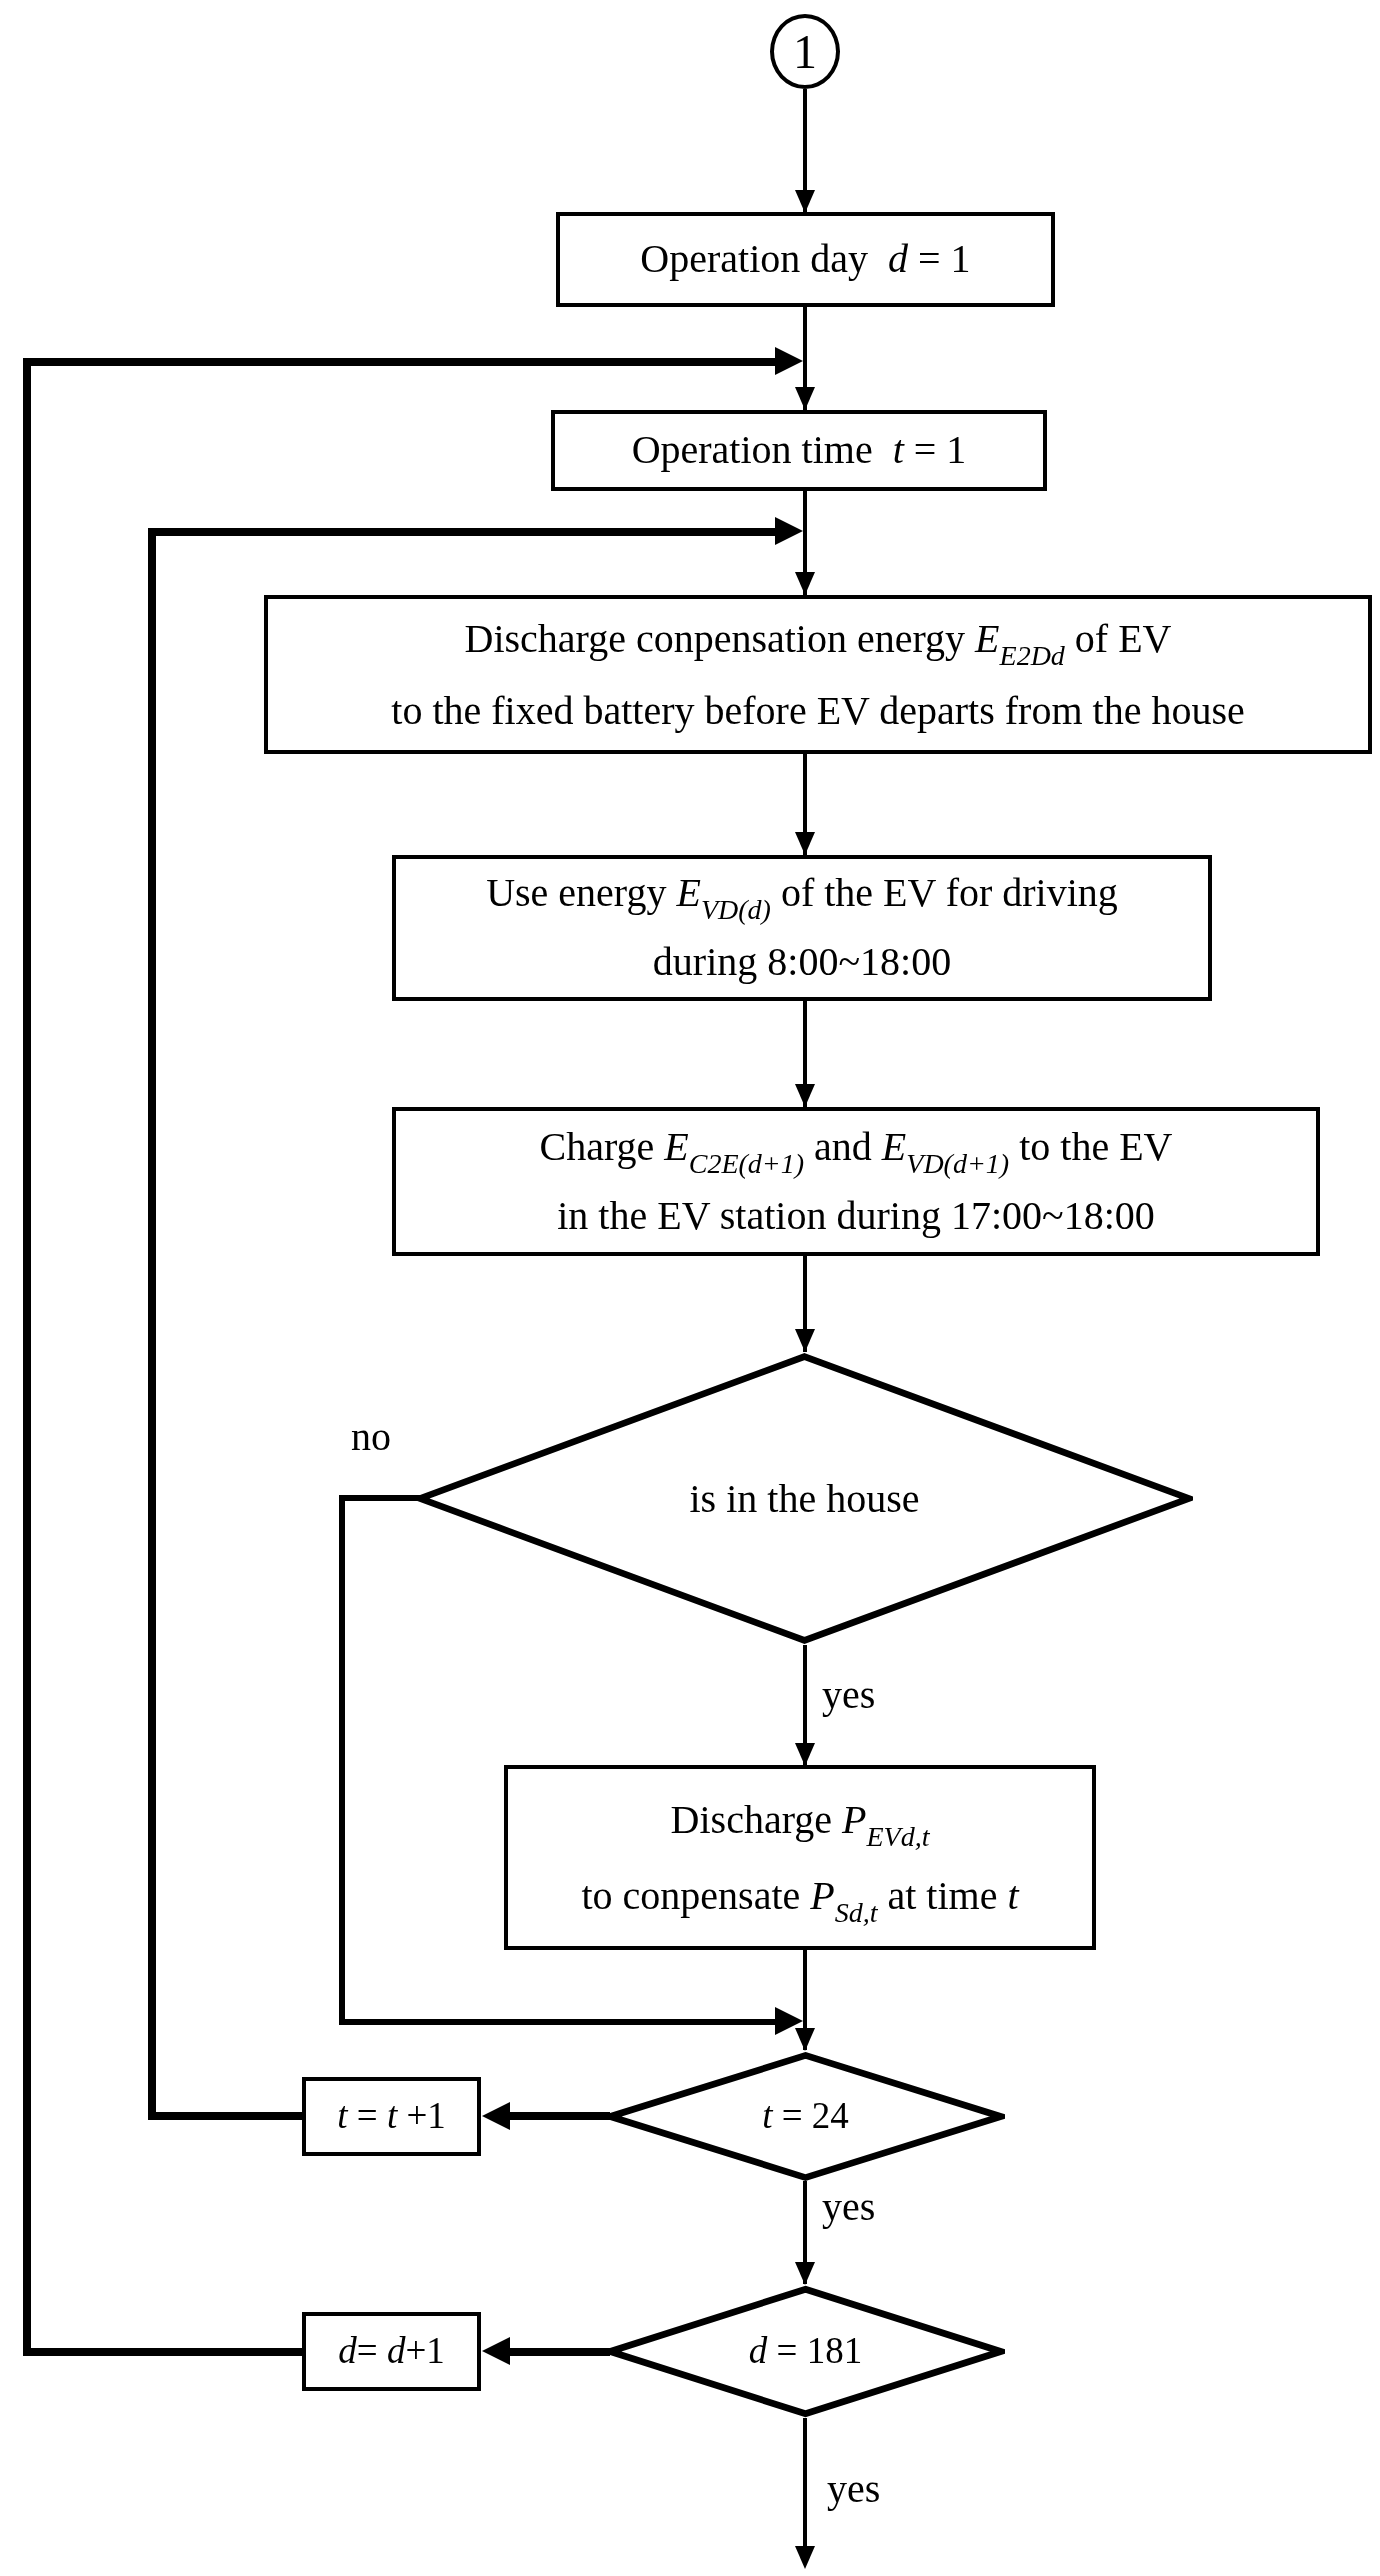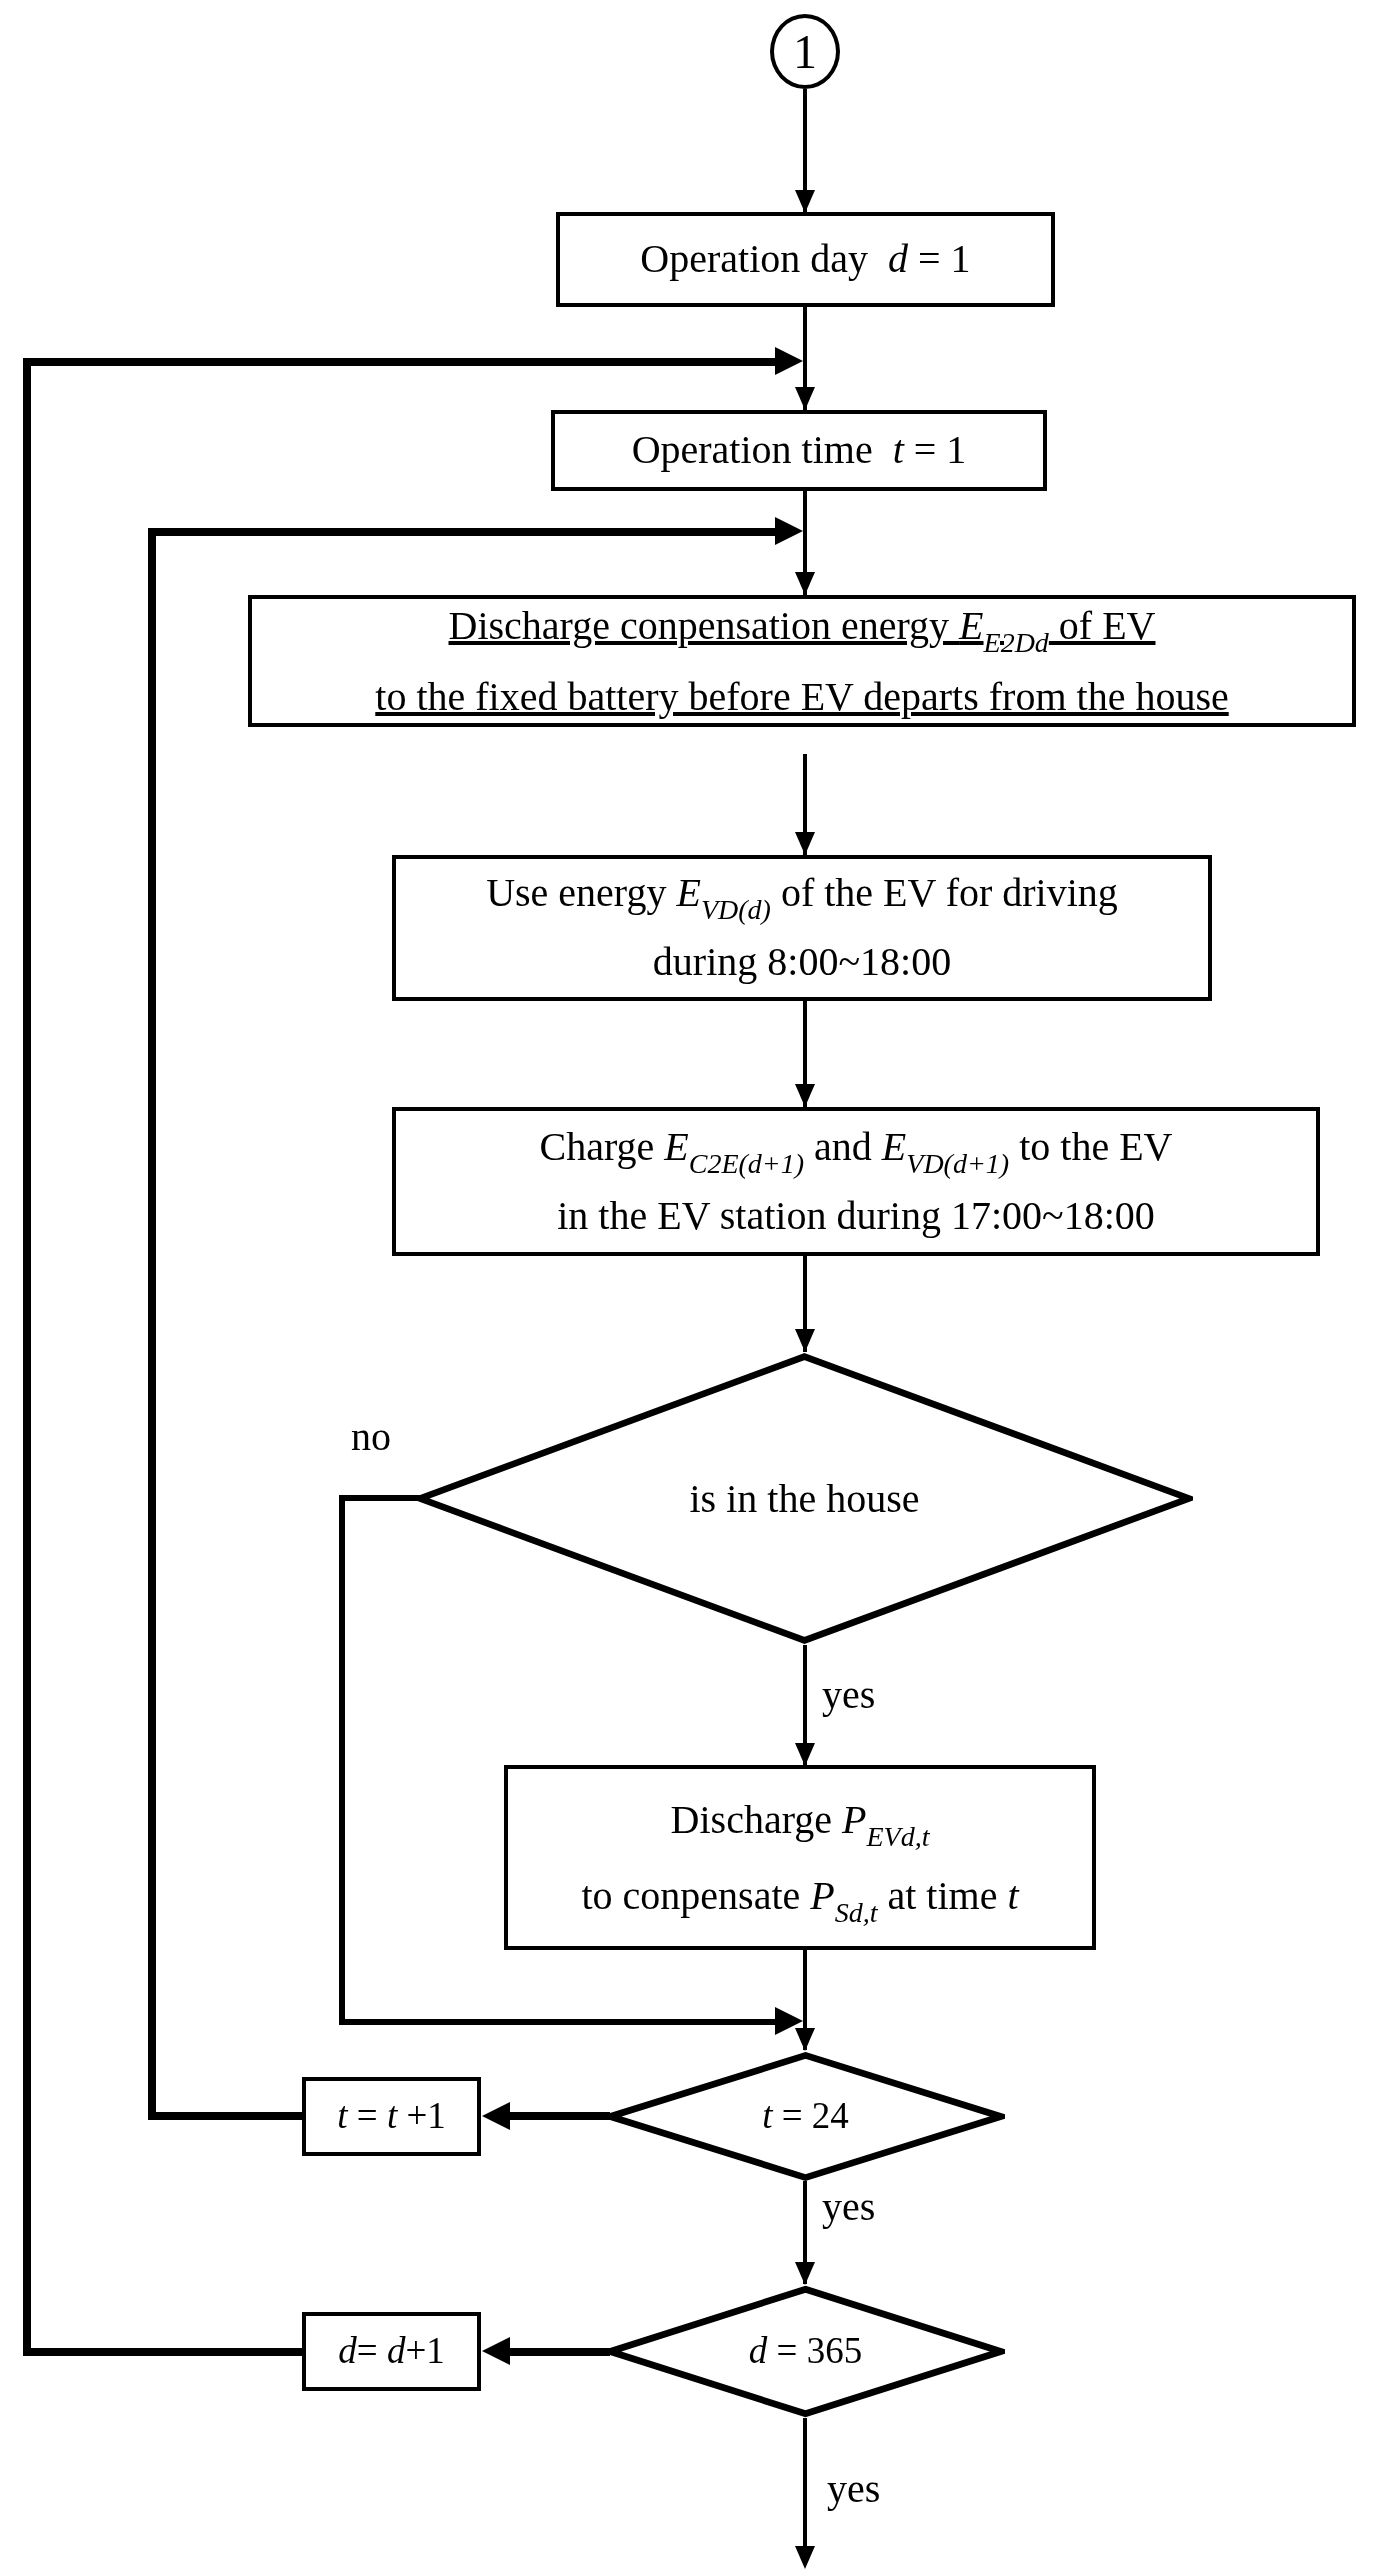"Discharge conpensation energy EE2Dd of" div.box { height: 132px -> 159px; left: 248px -> 264px; text-decoration: underline -> none }
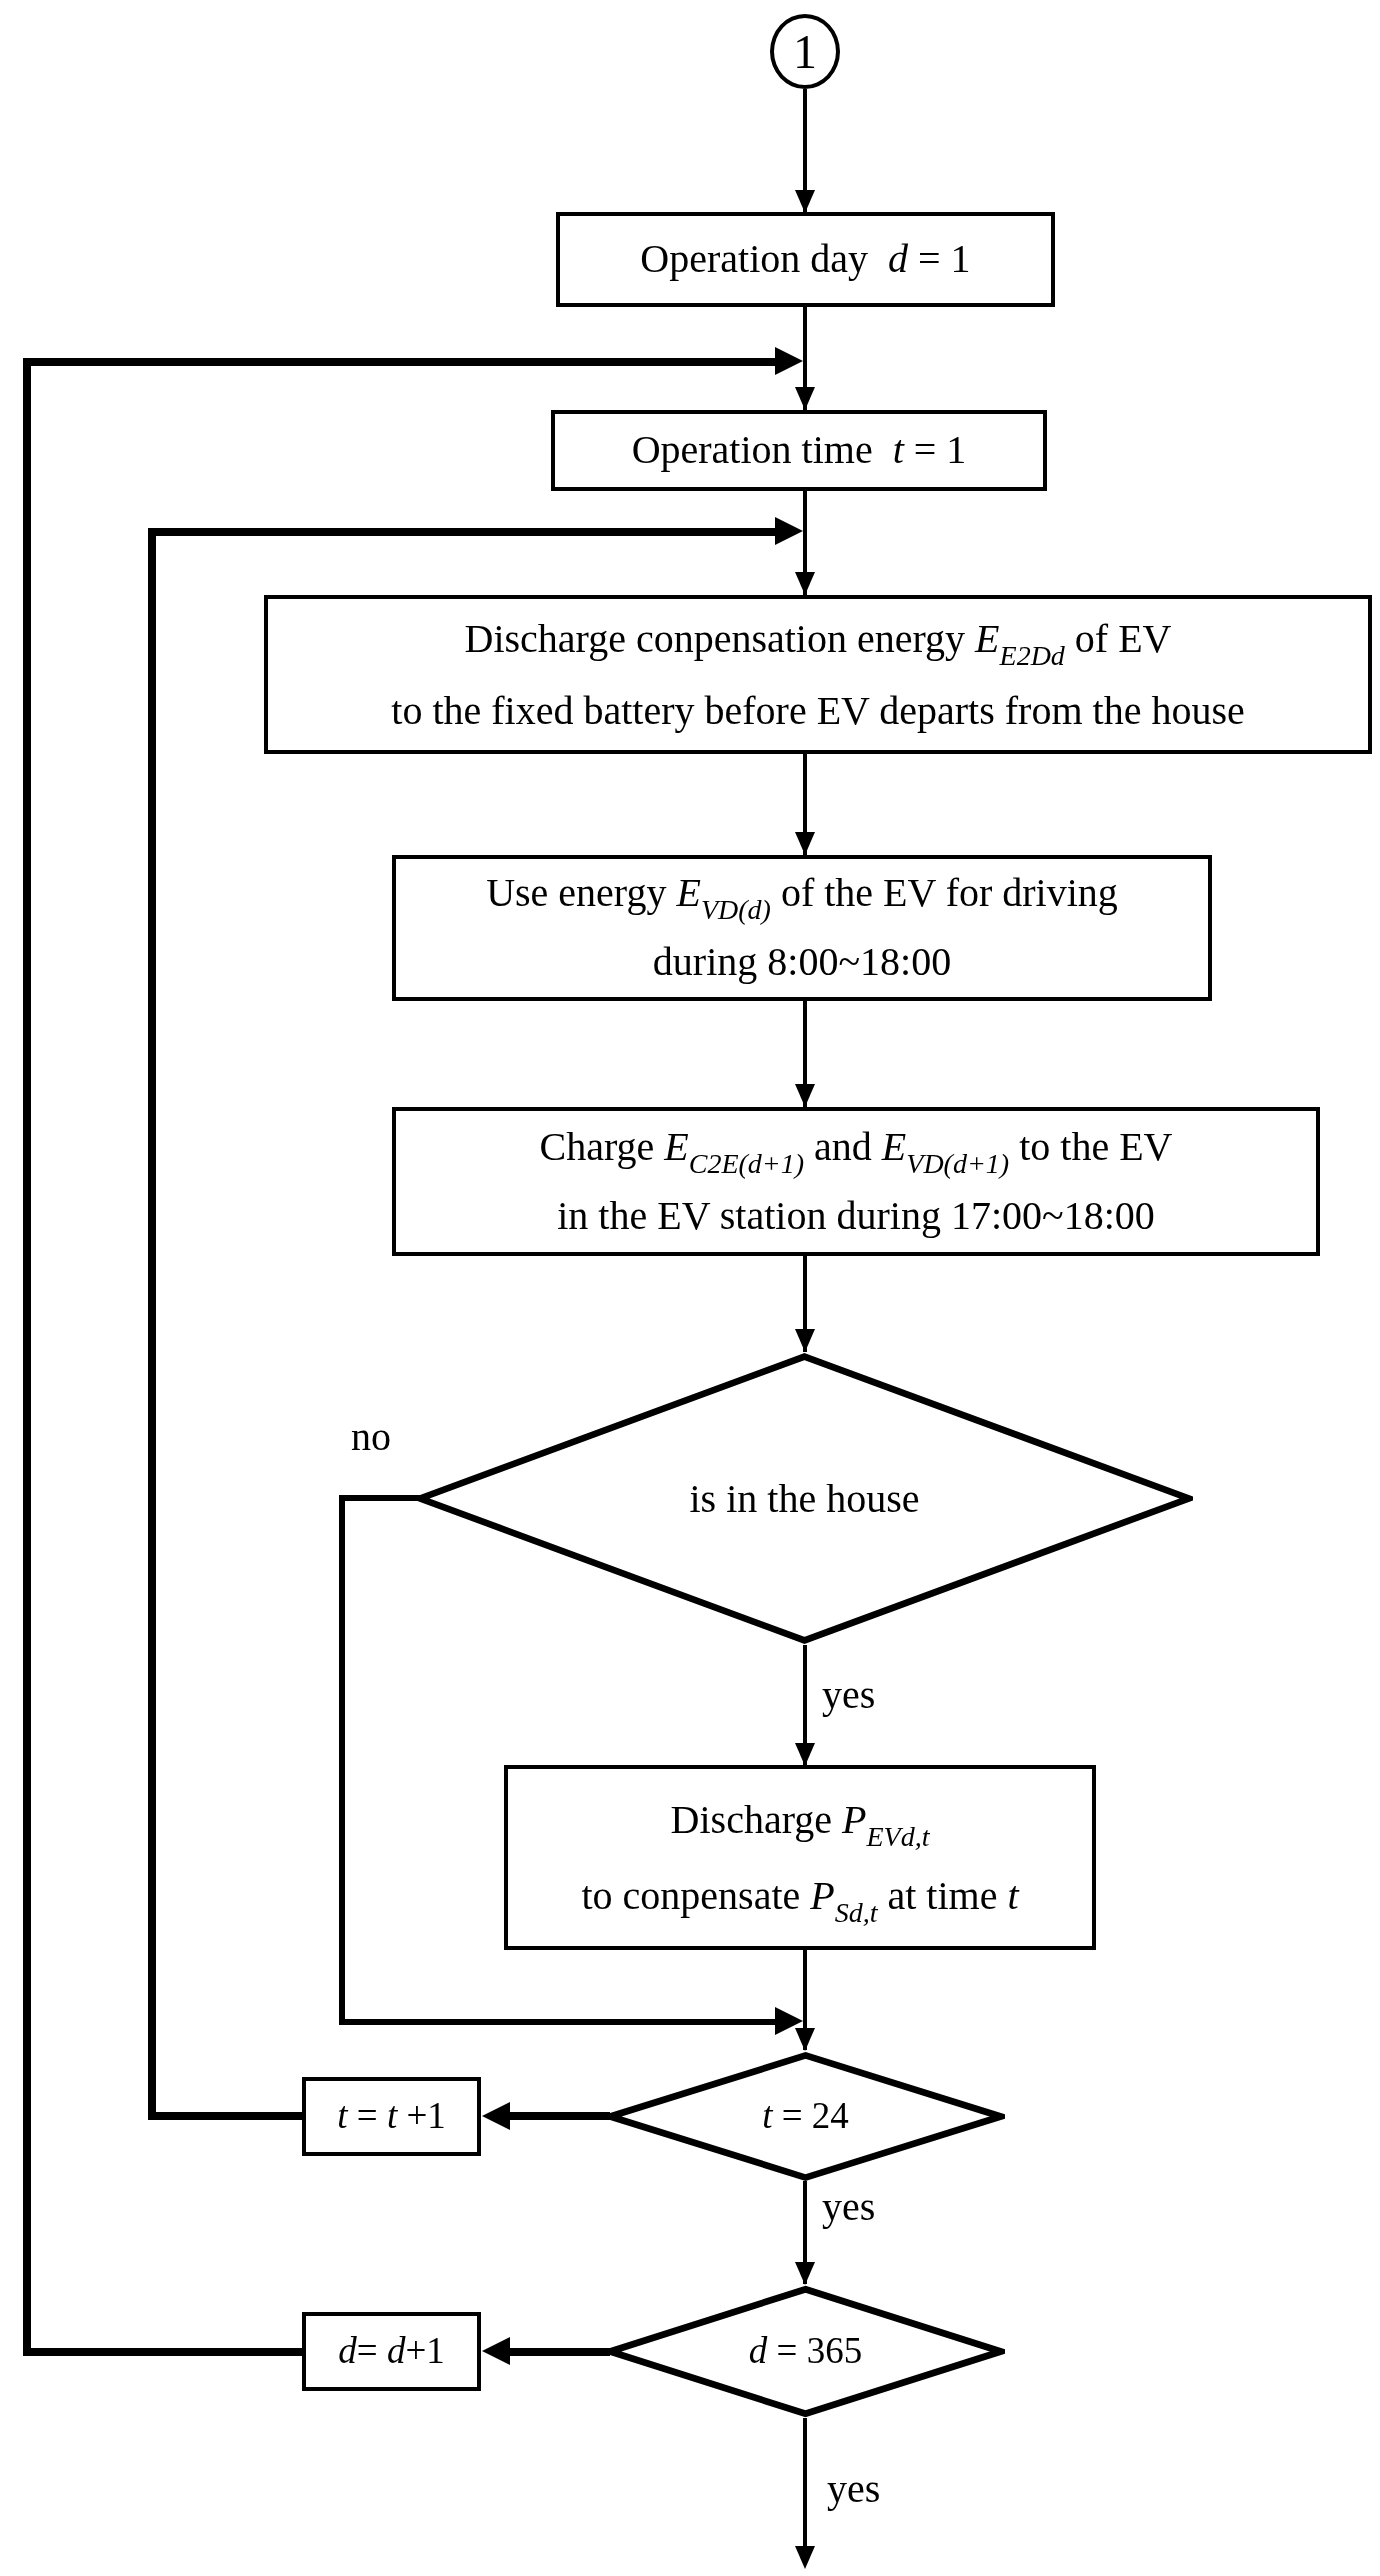"= 365" span { text: 365 -> 181 }
